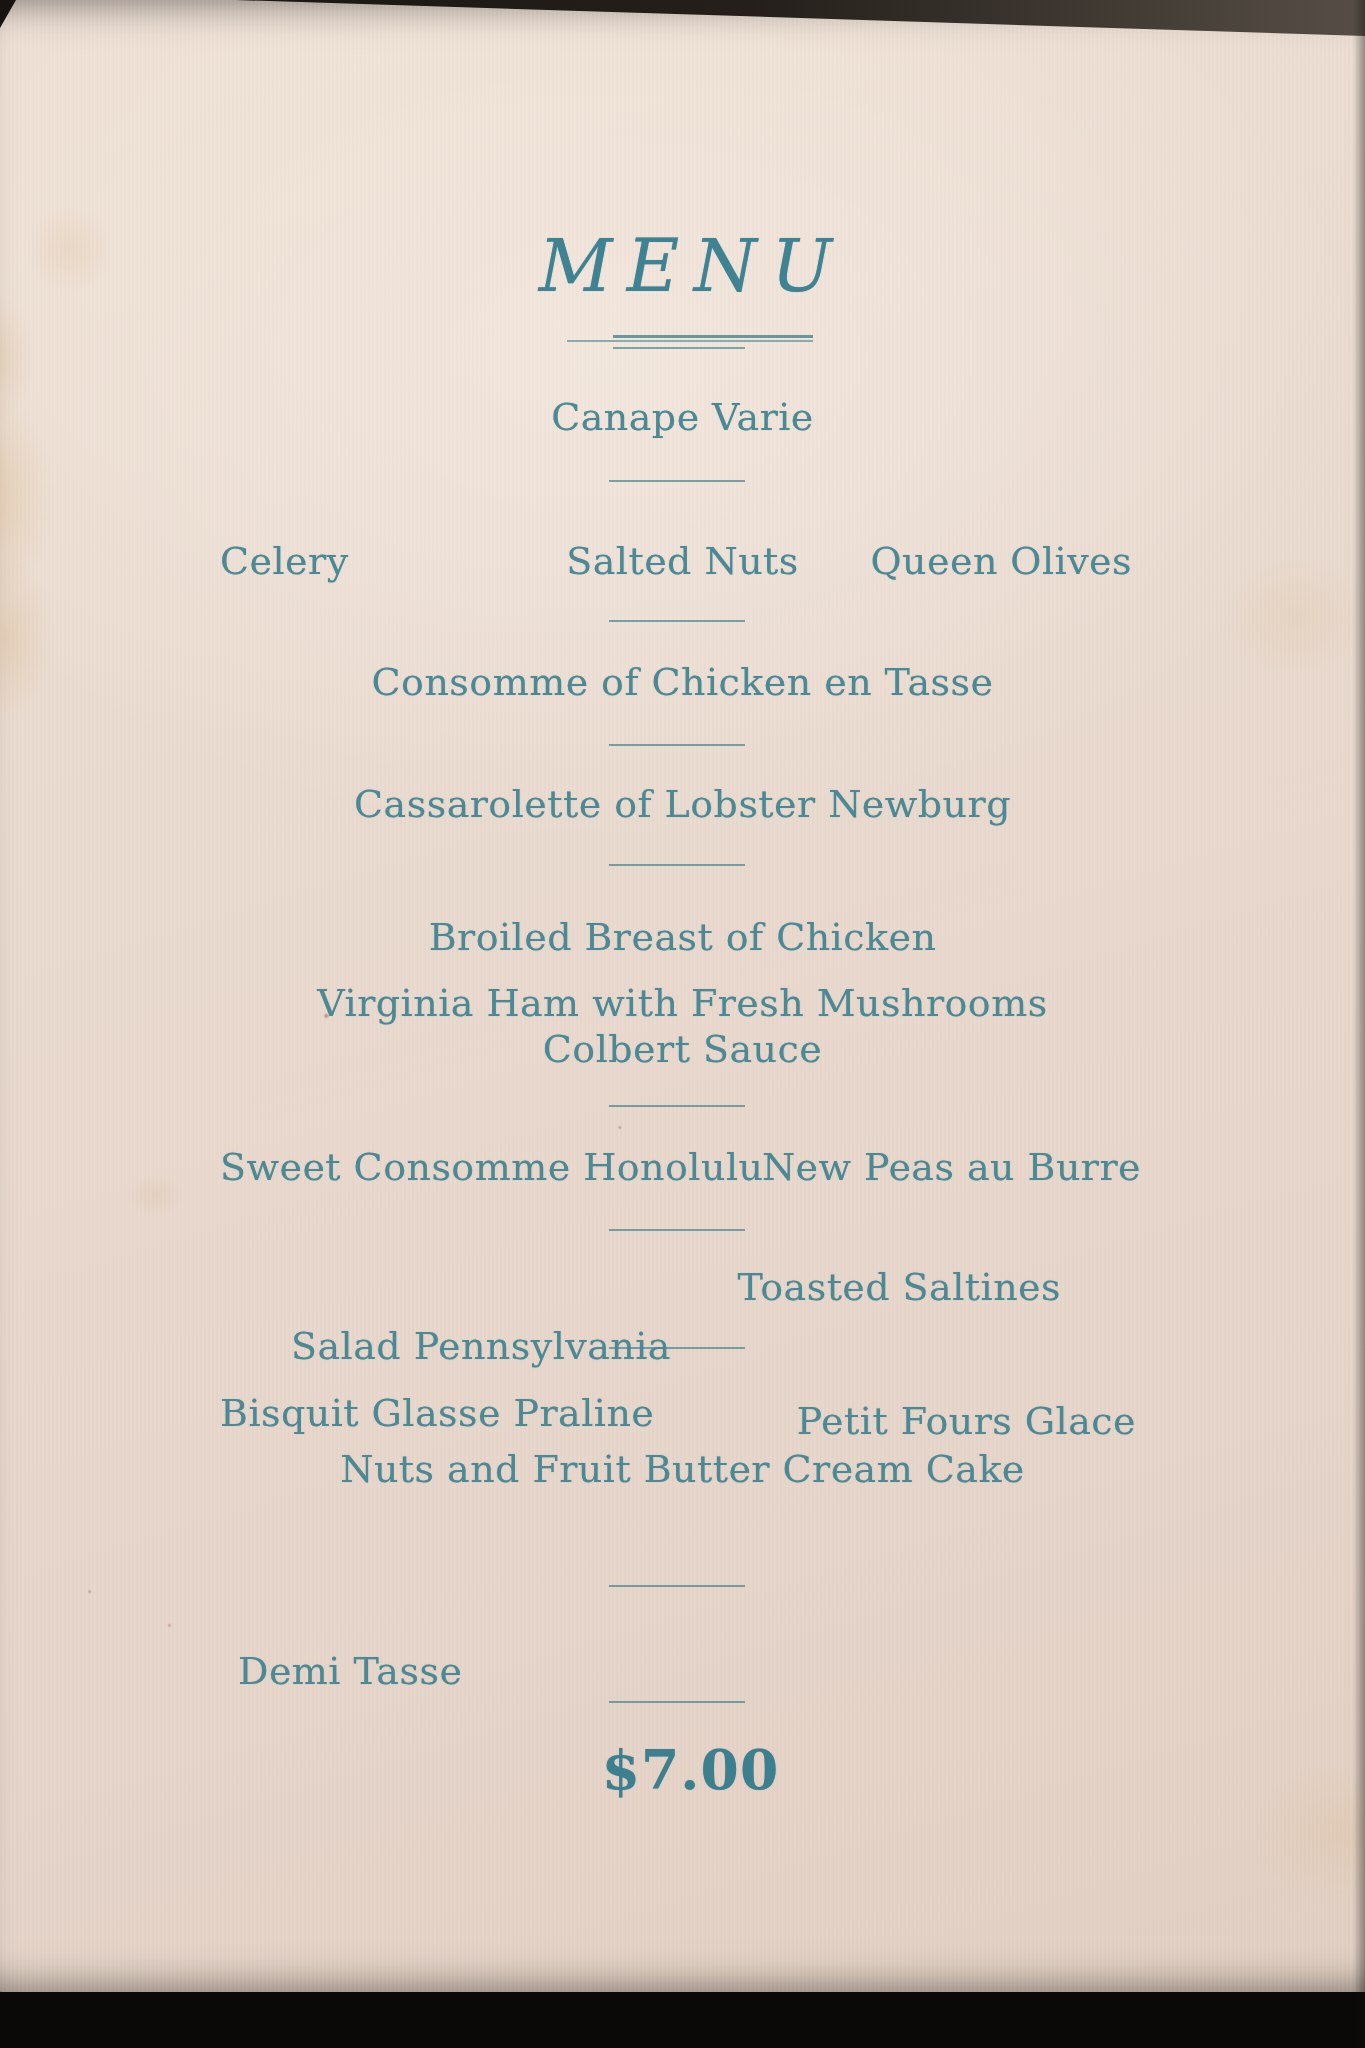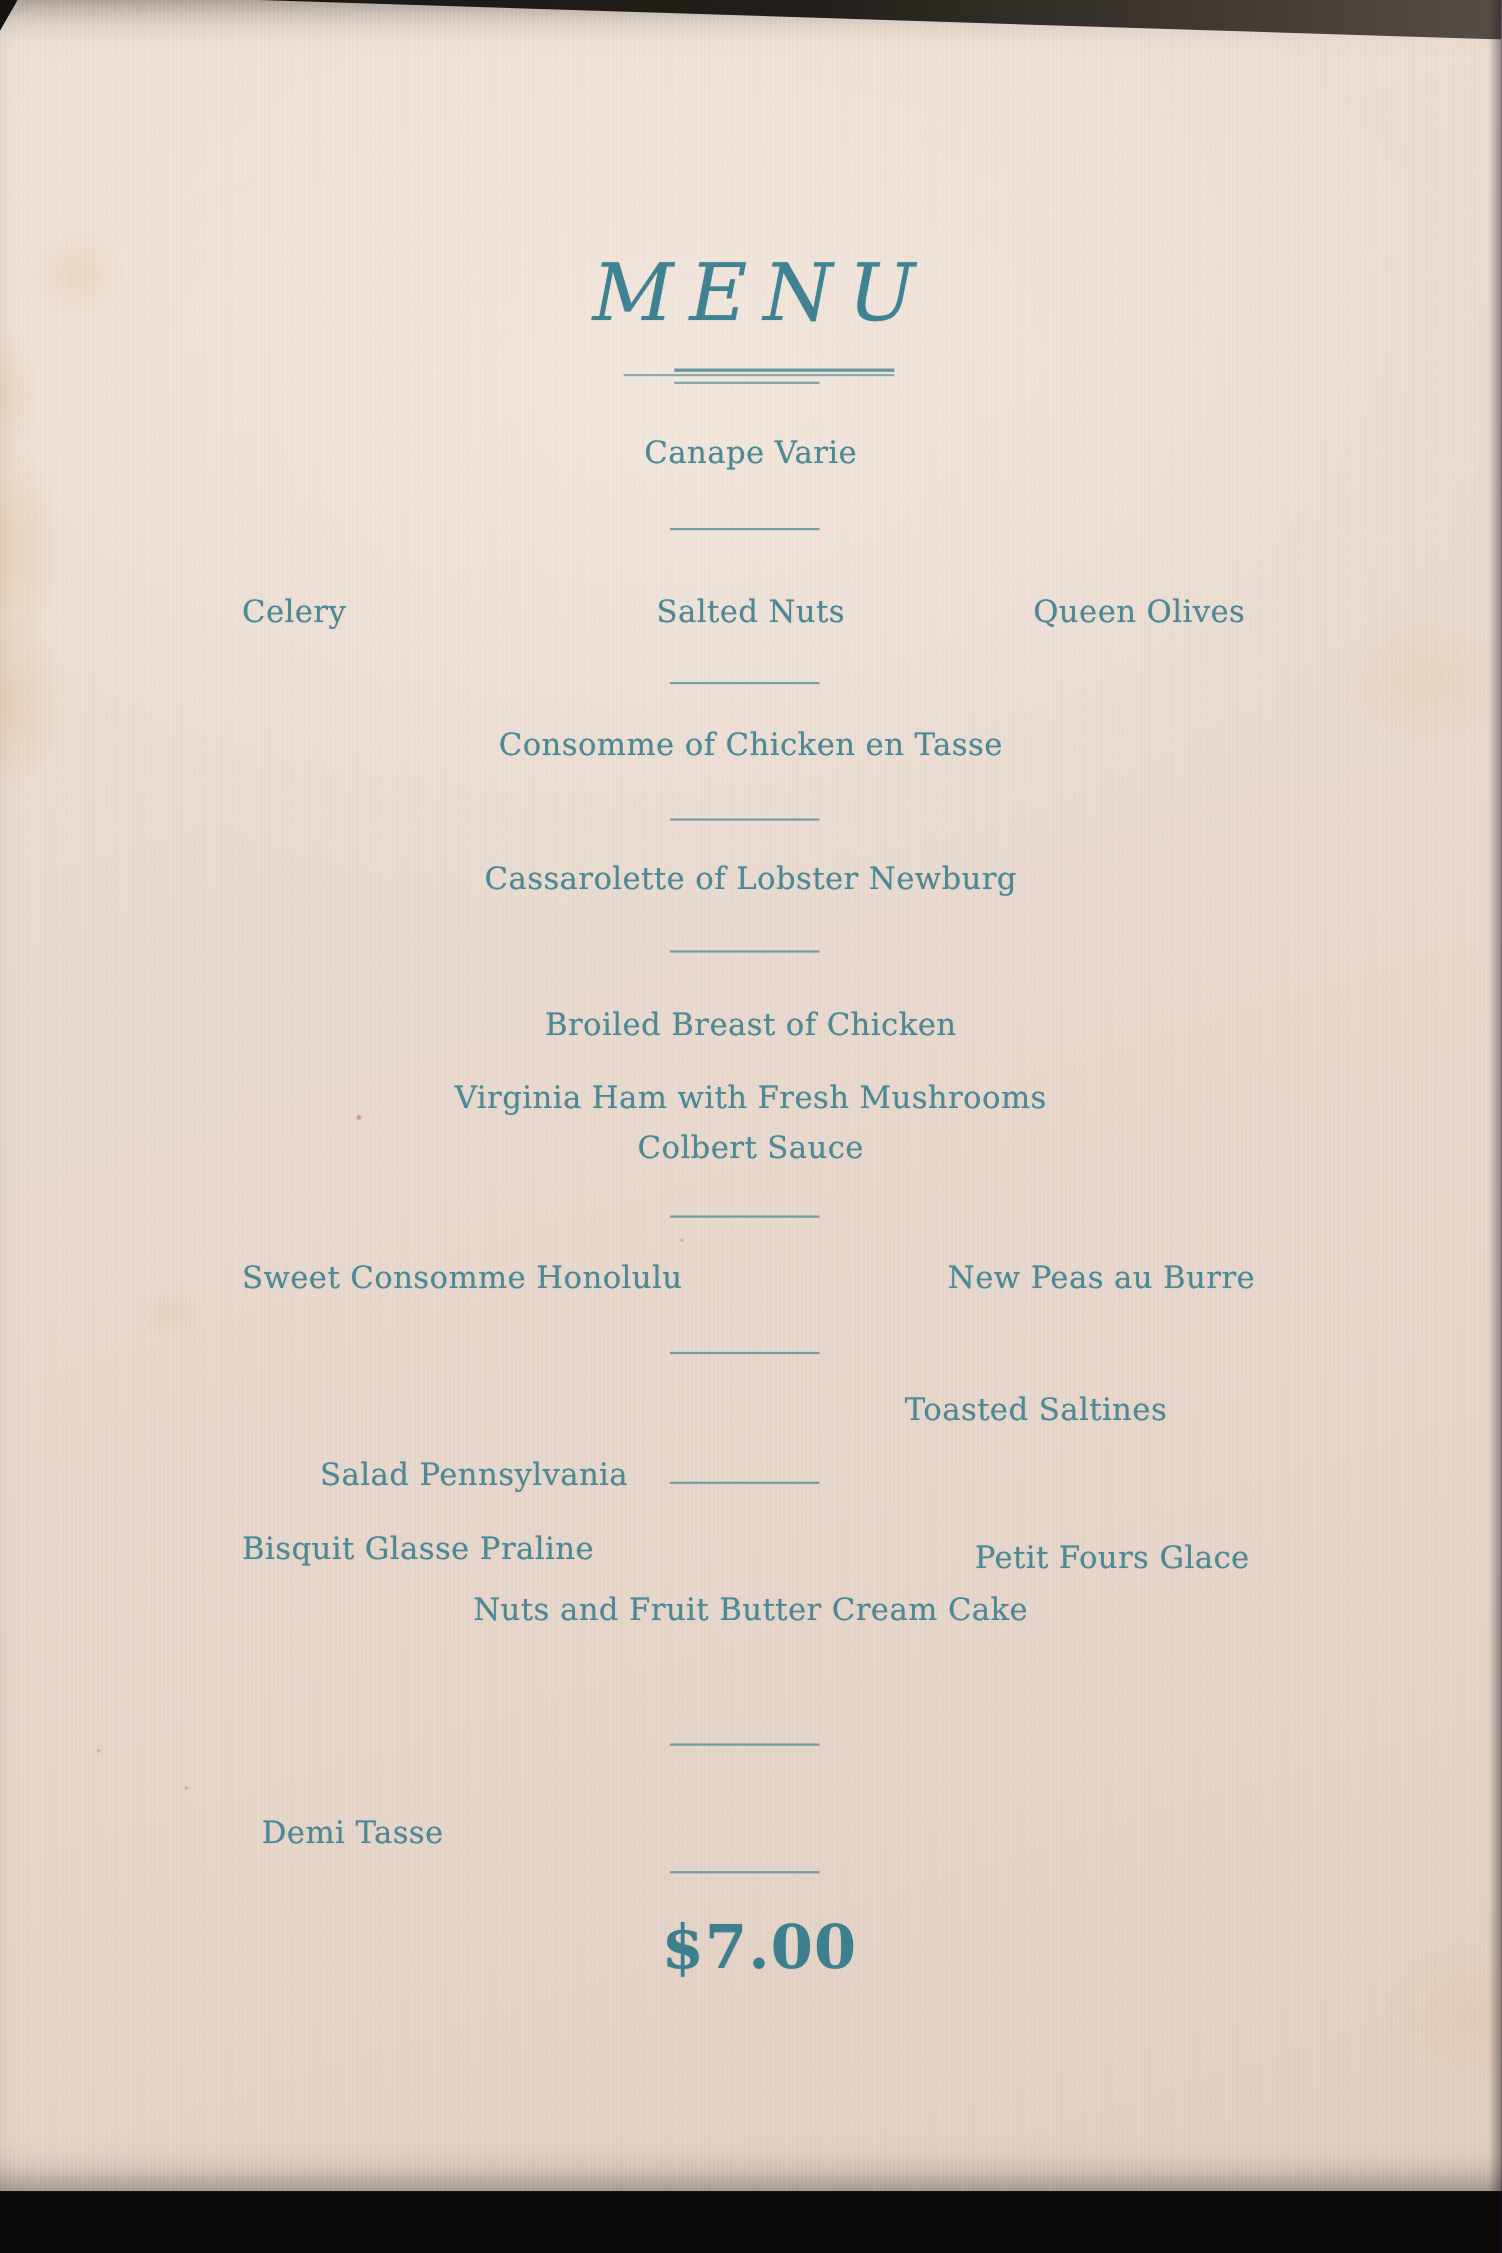"MENU" .scan { background: #4c1d95 -> #b91c1c }
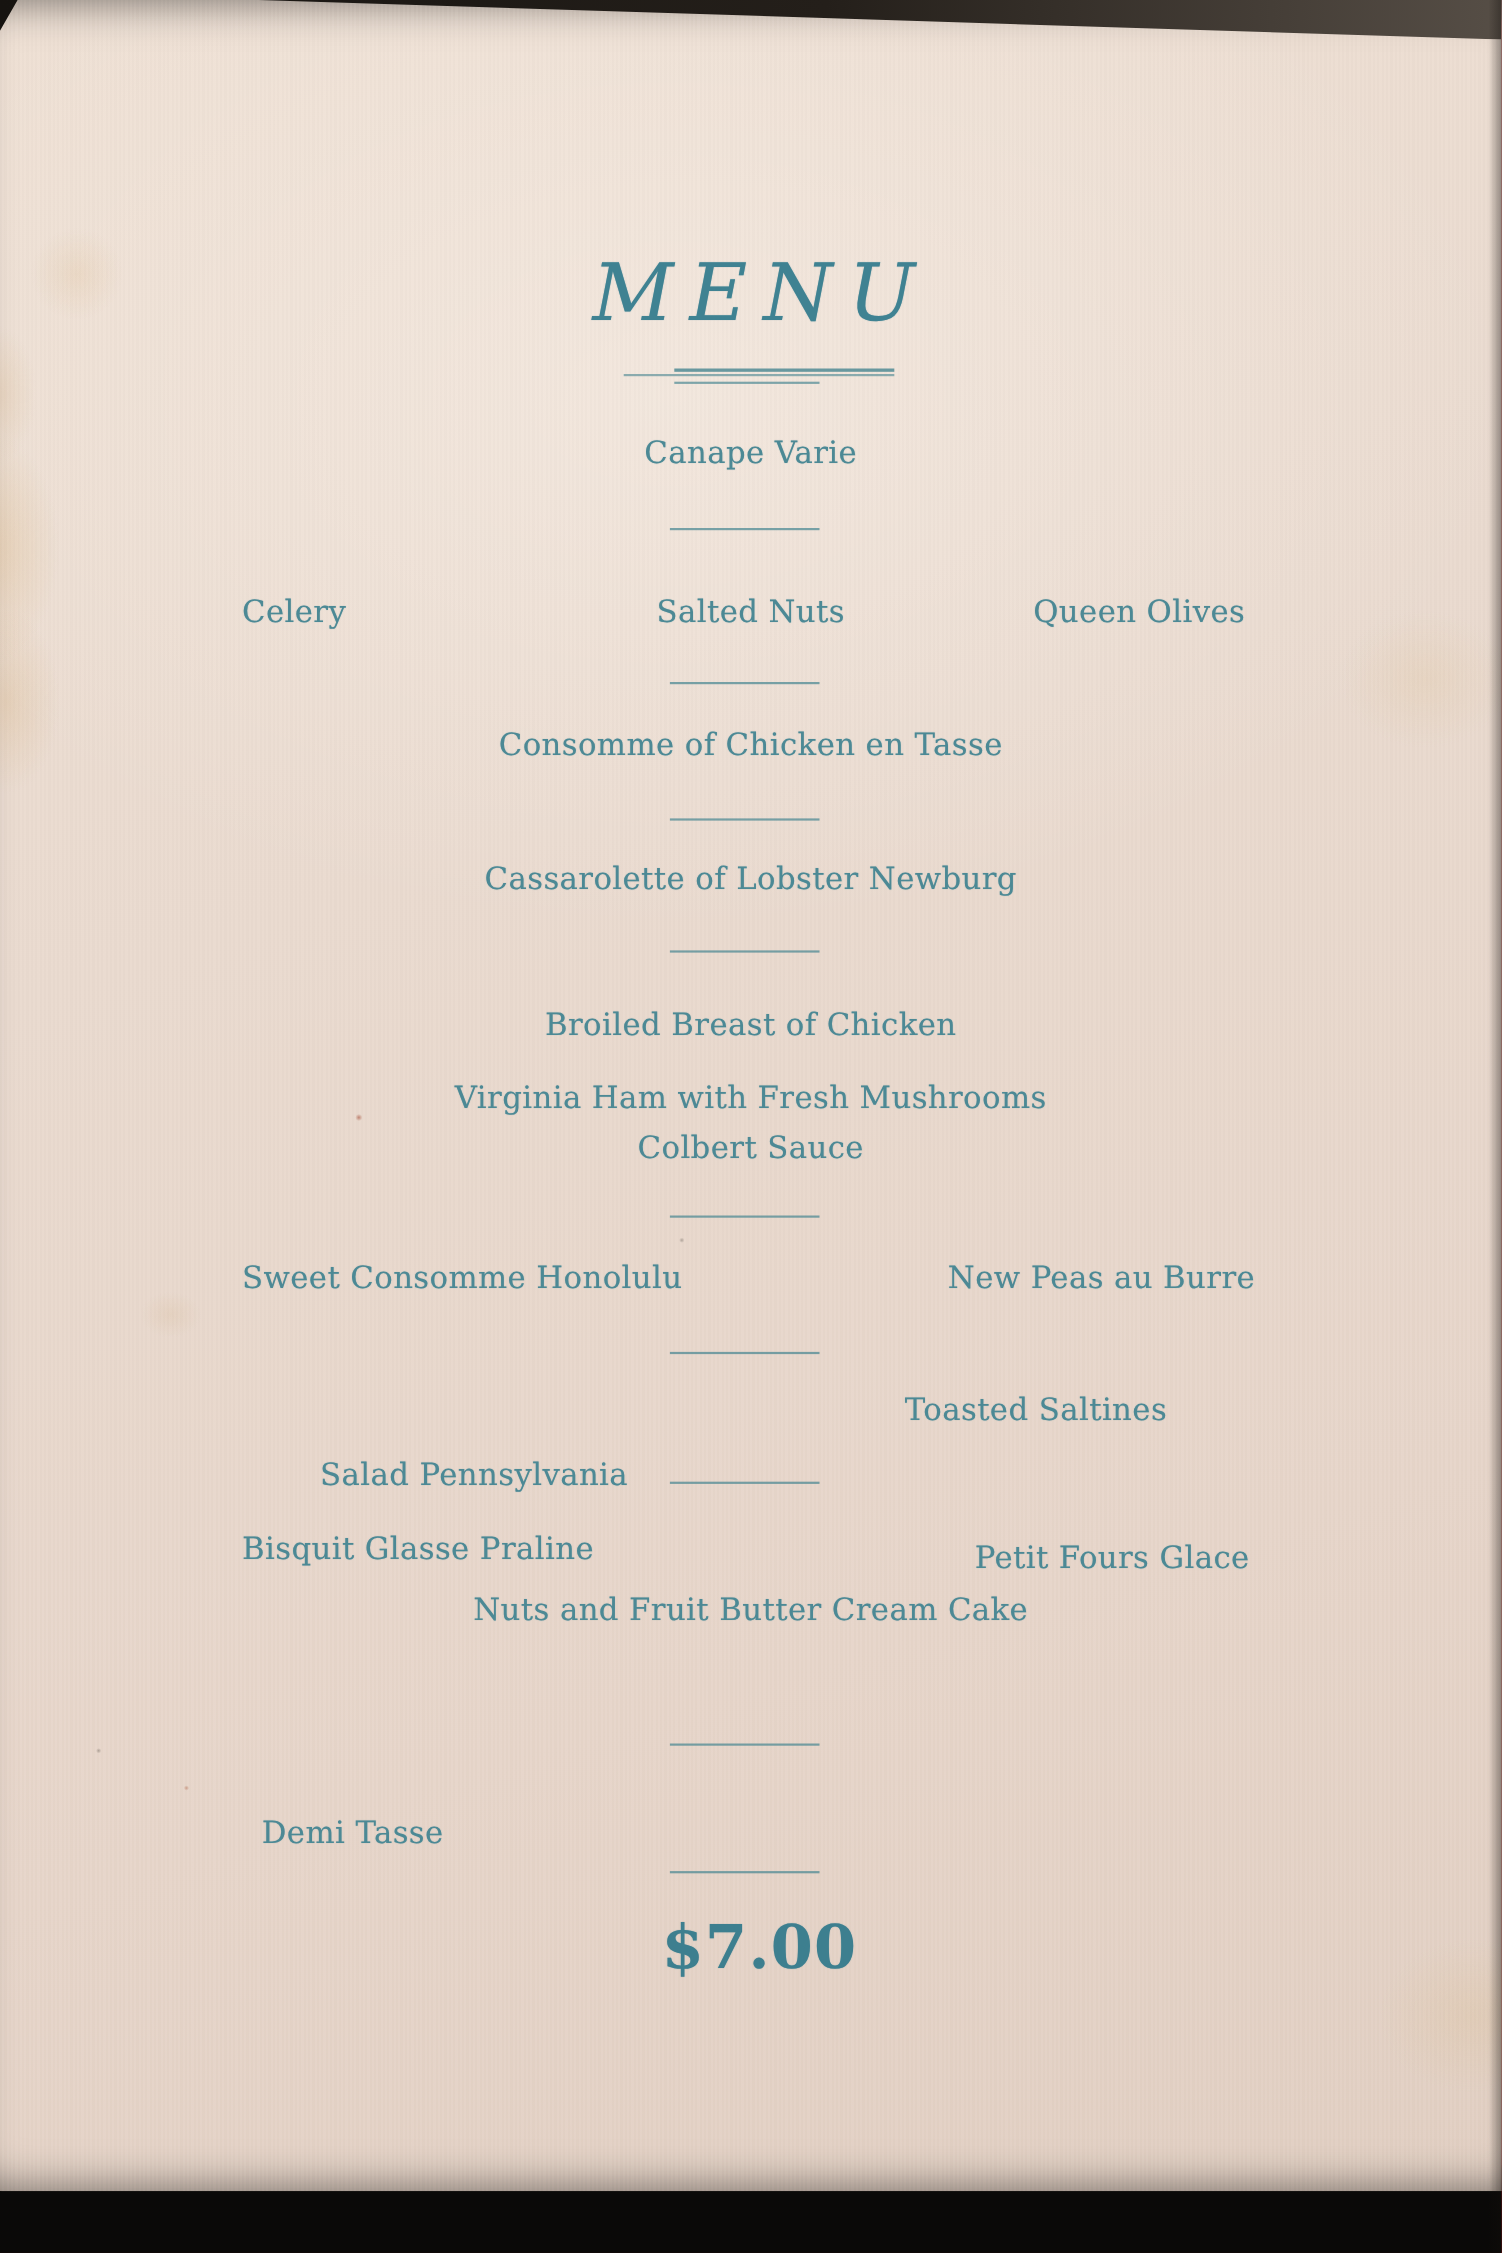"Canape Varie" .item { font-size: 28px -> 38px }
